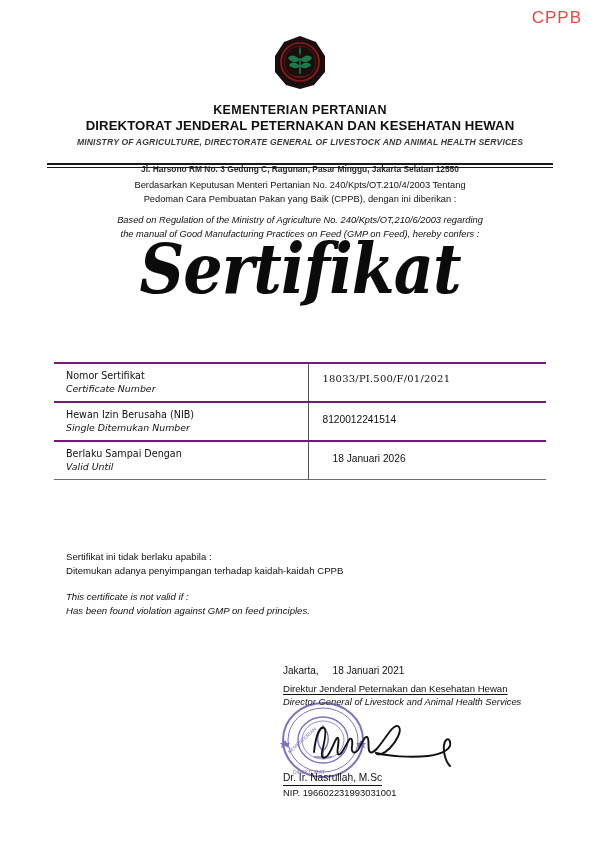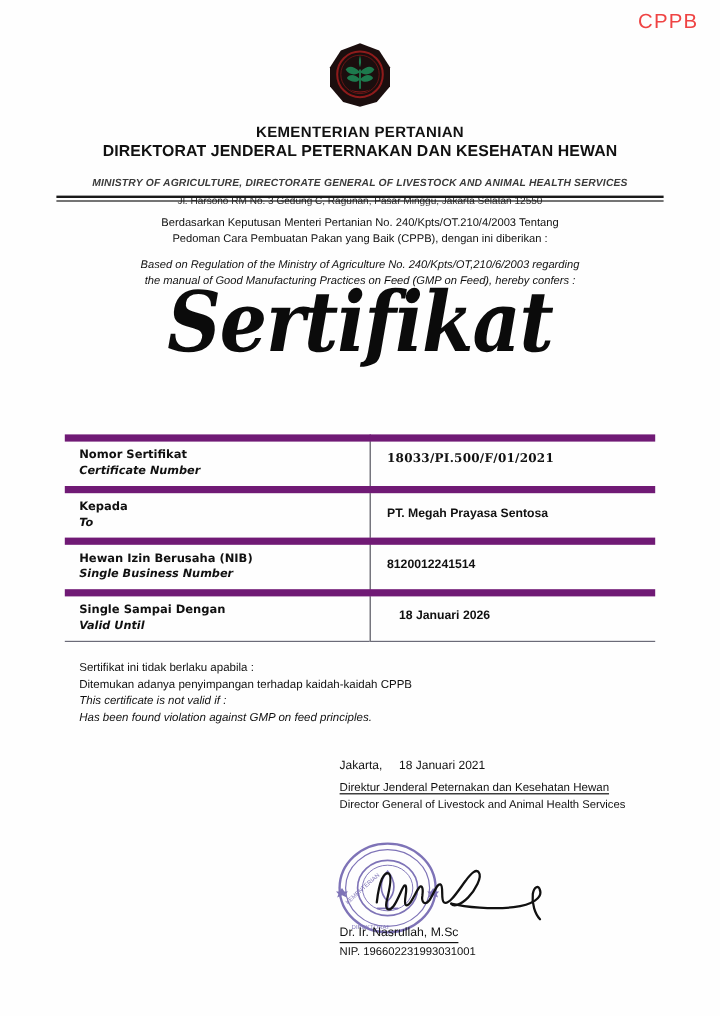"MINISTRY OF AGRICULTURE, DIRECTORATE" .h-english { margin-top: 12px -> 2px }
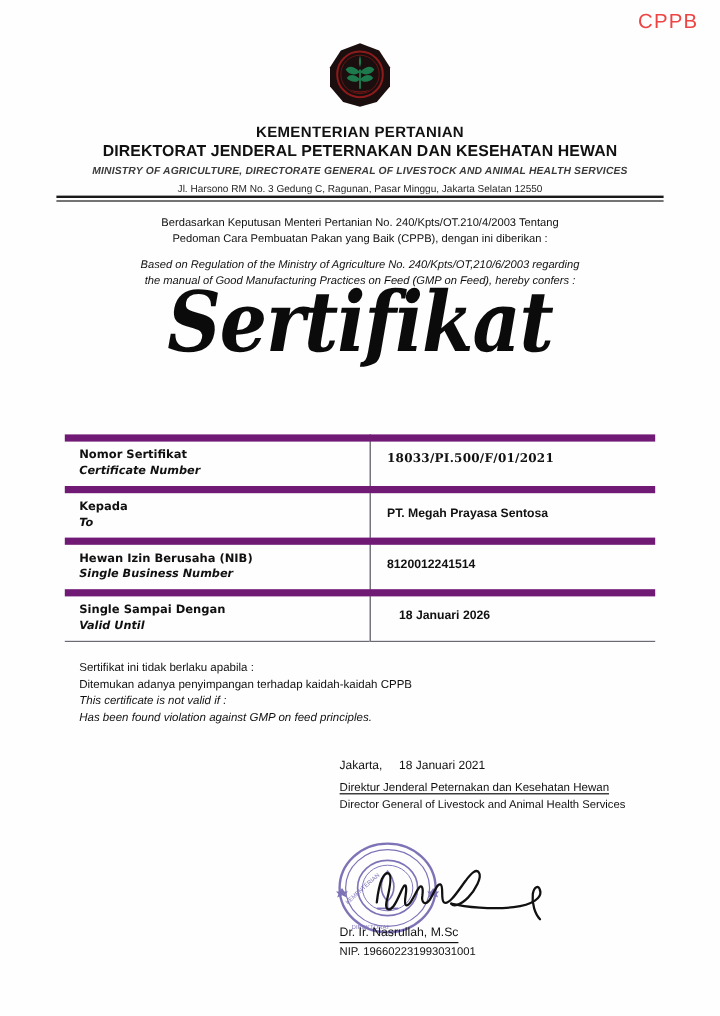"Jl. Harsono RM No. 3" .h-address { font-weight: none -> bold; margin-top: 2px -> 14px }
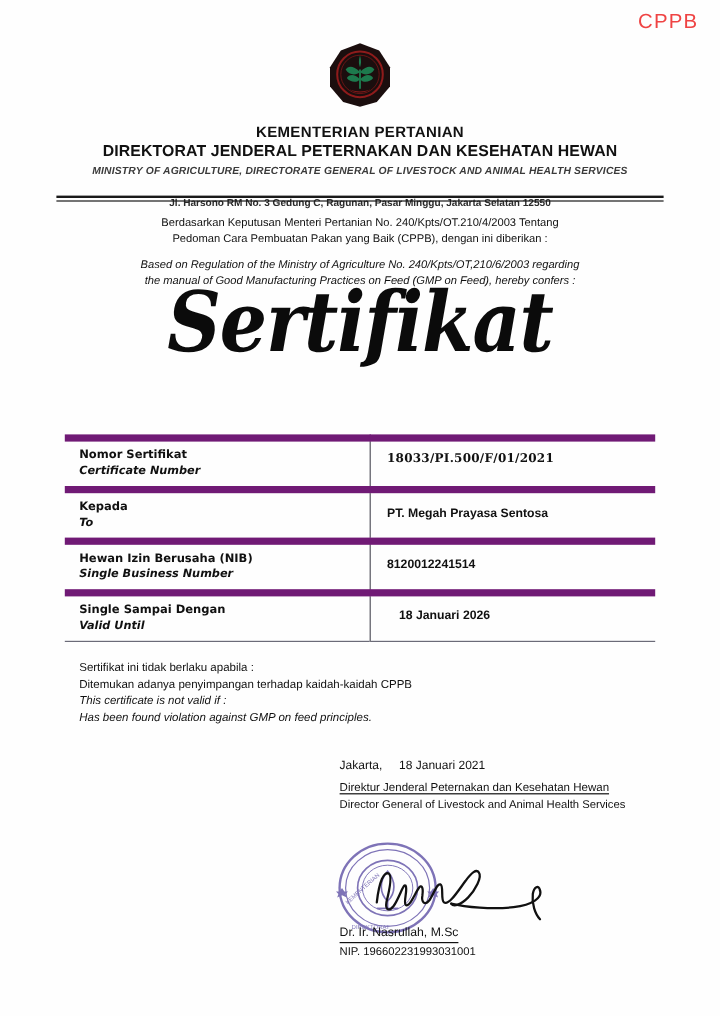"Nomor Sertifikat" .data-table tr { border-top: 6px solid #701a75 -> 2px solid #701a75; font-weight: bold -> none }
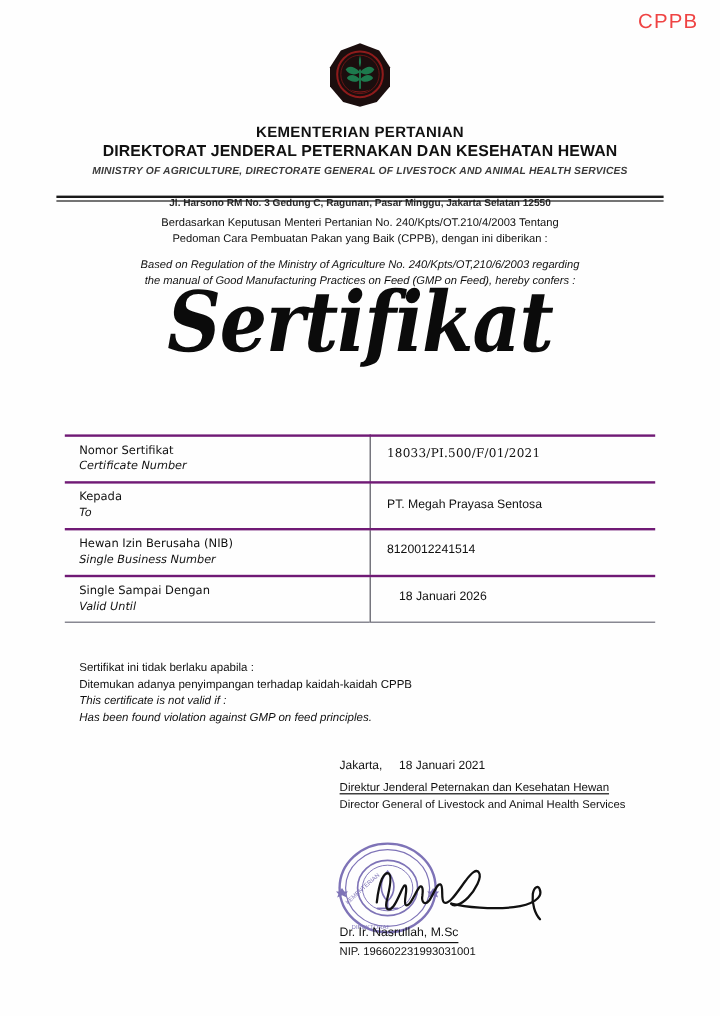"Kepada" tr { html: <tr> <td> <div>Kepada</div> <div>To</div> </td> <td> <div>PT. Megah Prayasa Sentosa</div> </td> </tr> -> none }
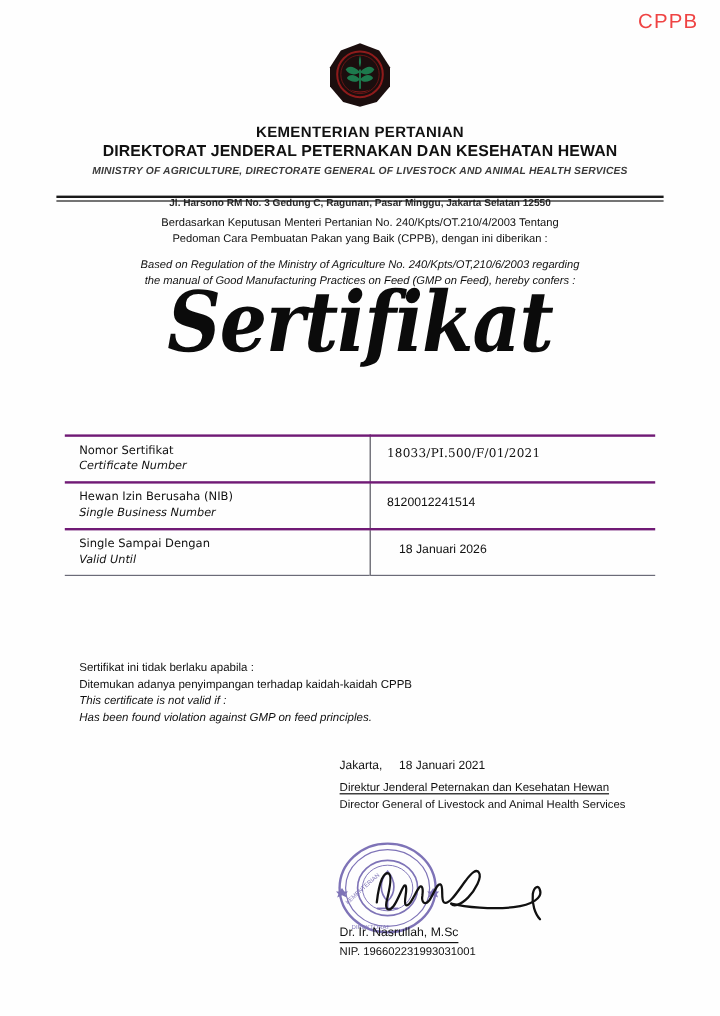"Single Business Number" div.lab-en { text: Business -> Ditemukan }
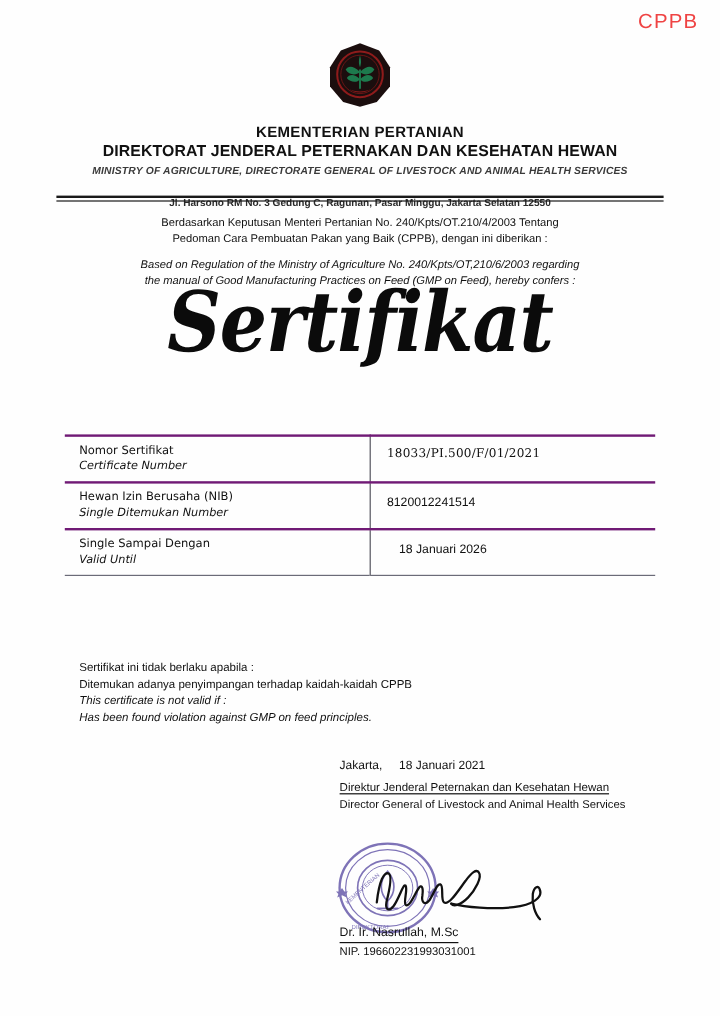"Single Sampai Dengan" div.lab-id { text: Single -> Berlaku }
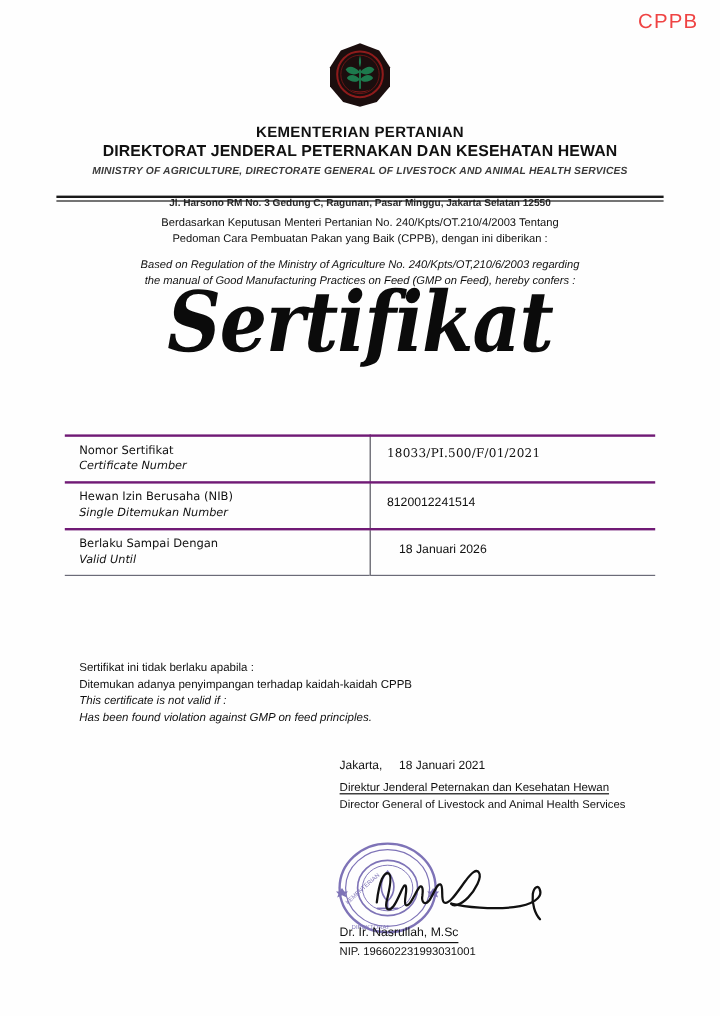"This certificate is not valid" .note-en { margin-top: none -> 12px }
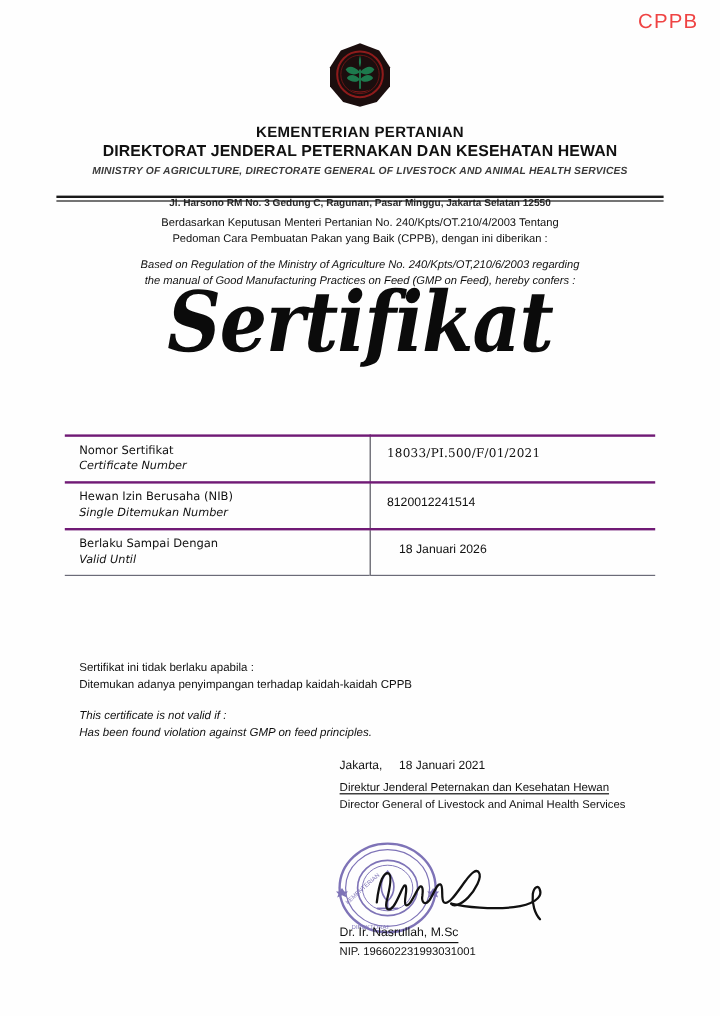"Jakarta, 18 Januari 2021" .sig-block { top: 632px -> 664px }
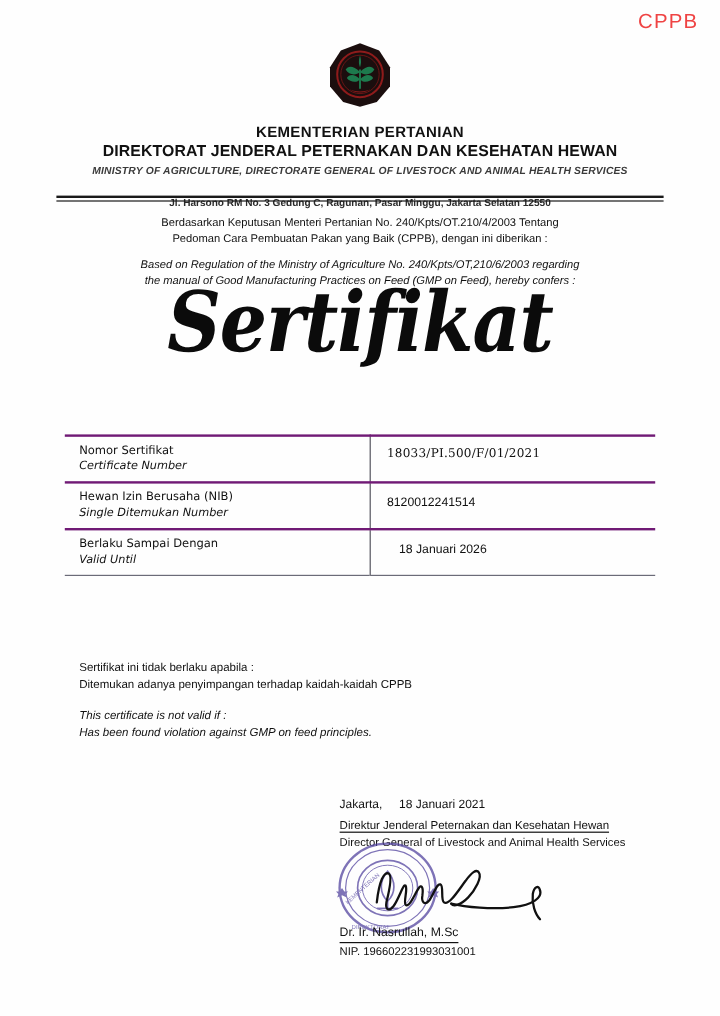"Director General of Livestock and" .sig-title-en { font-style: none -> italic }
